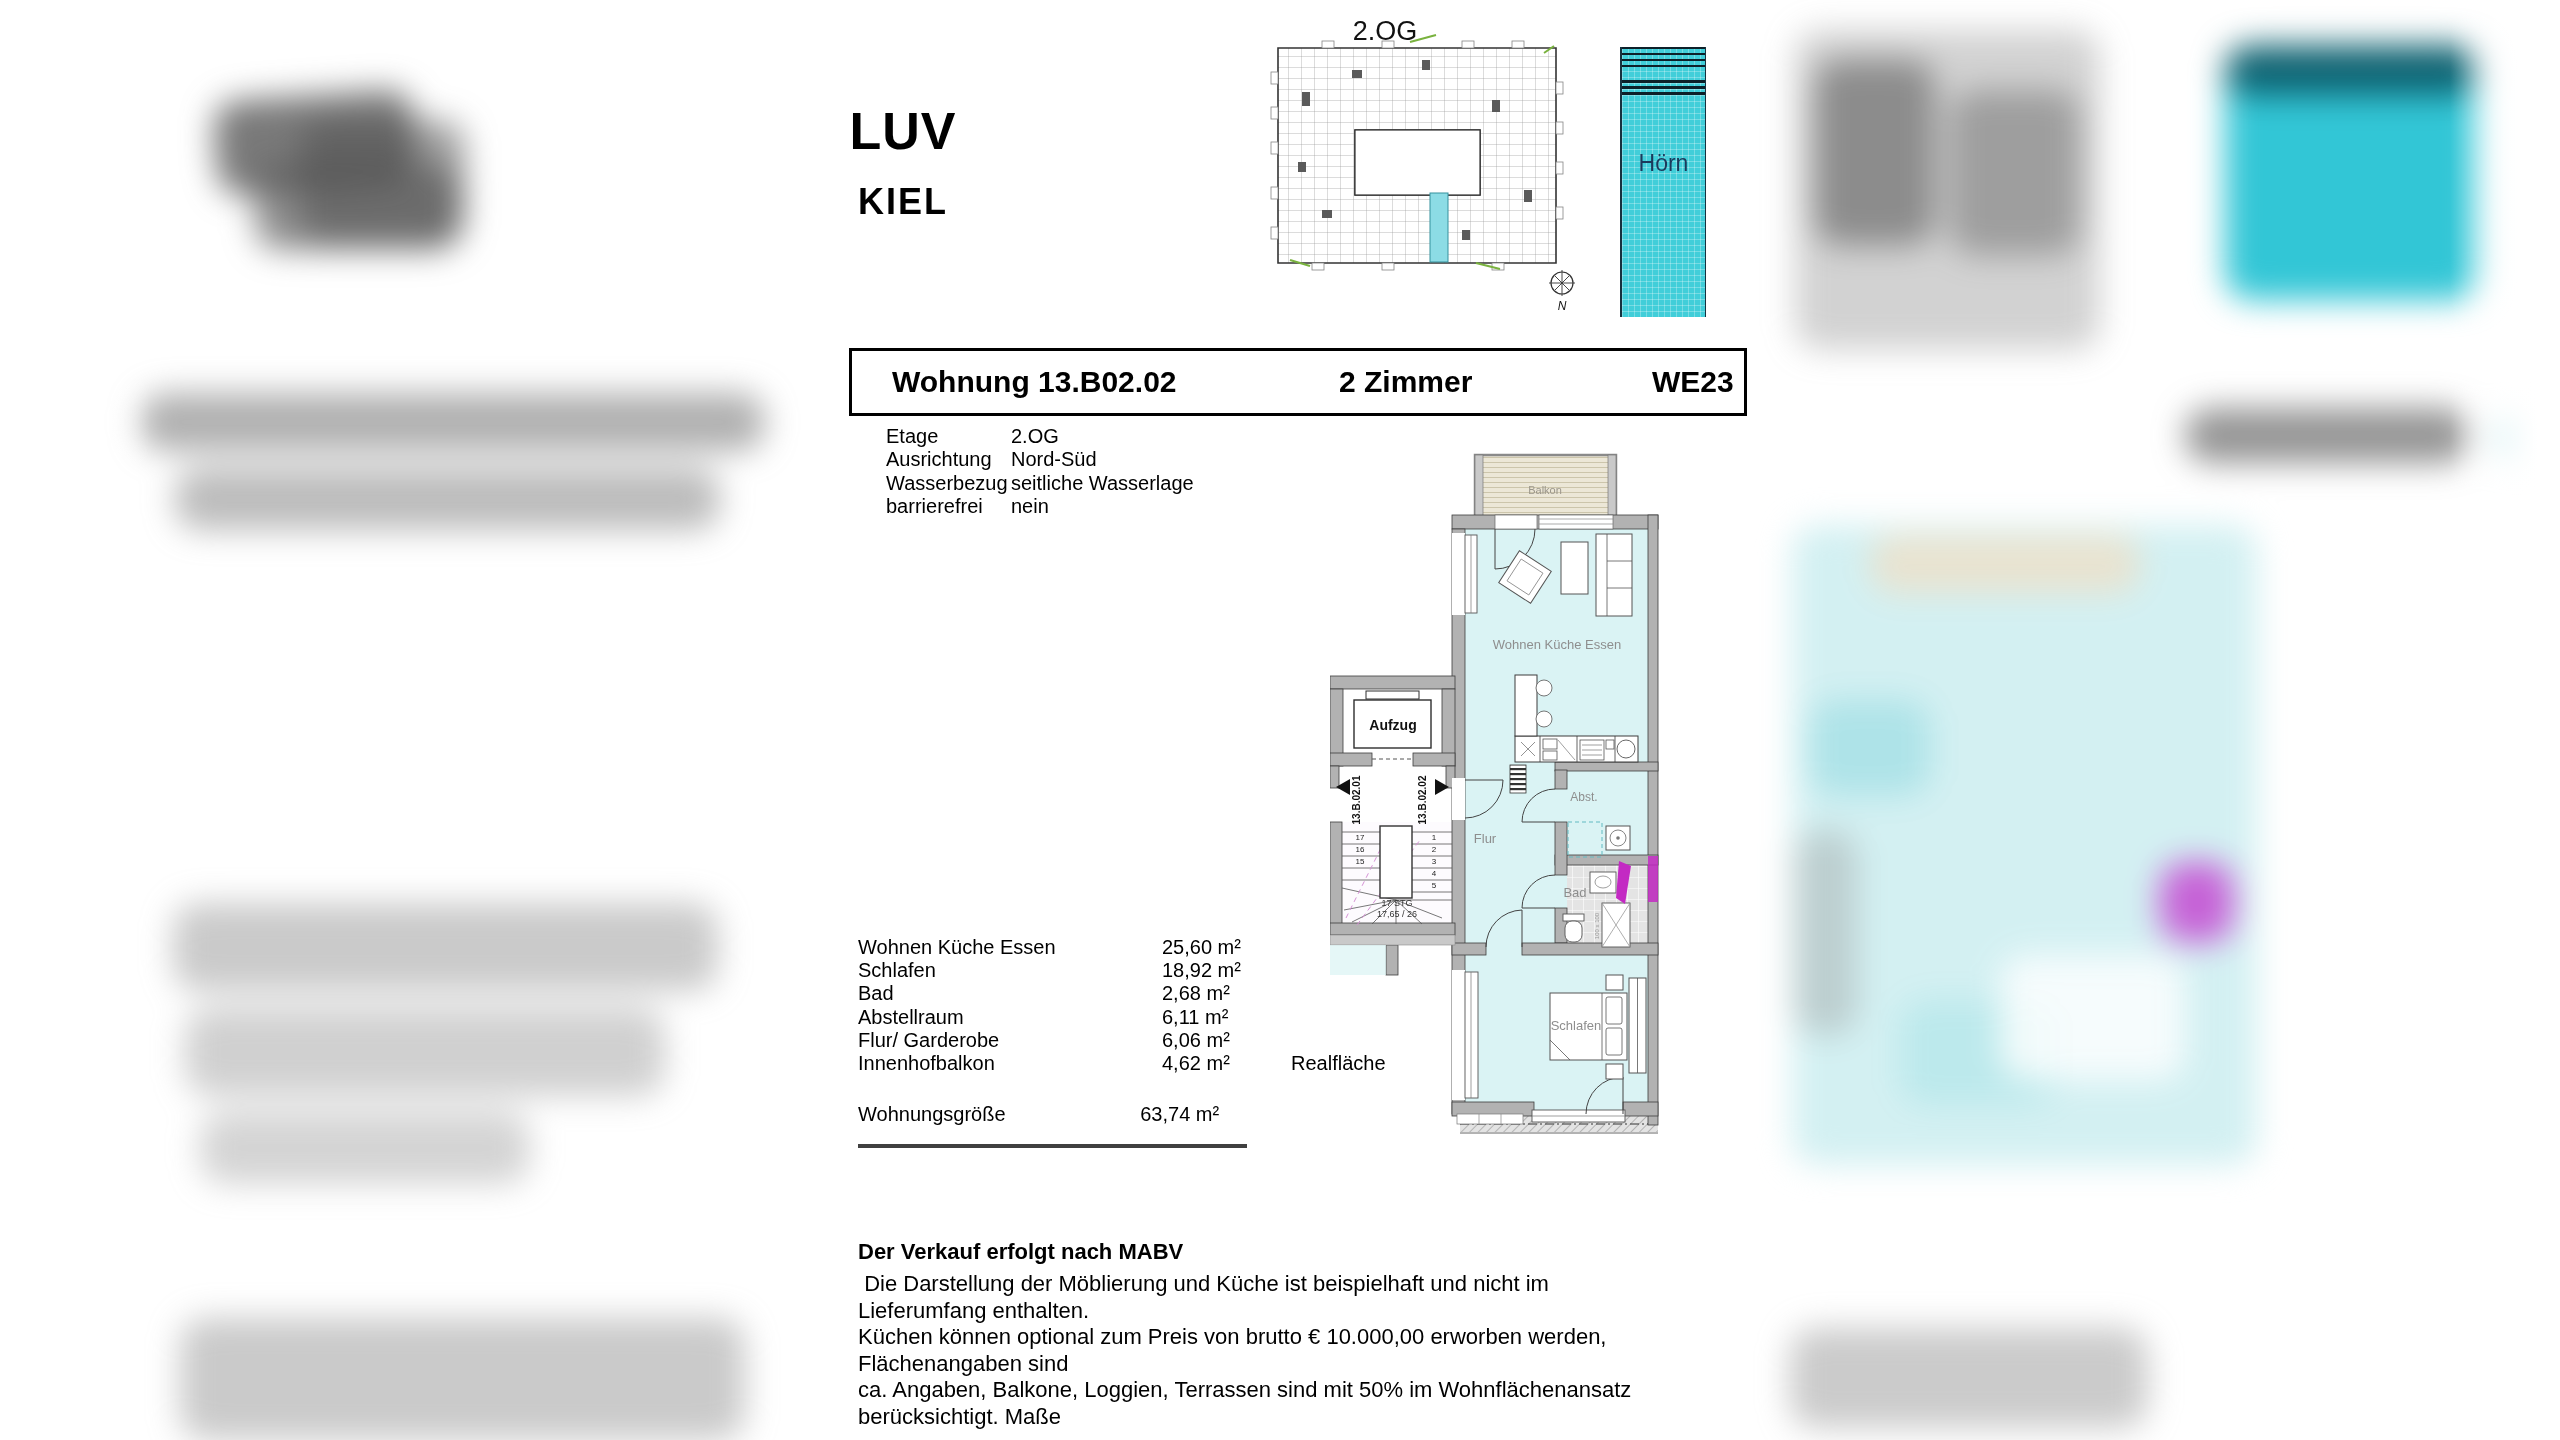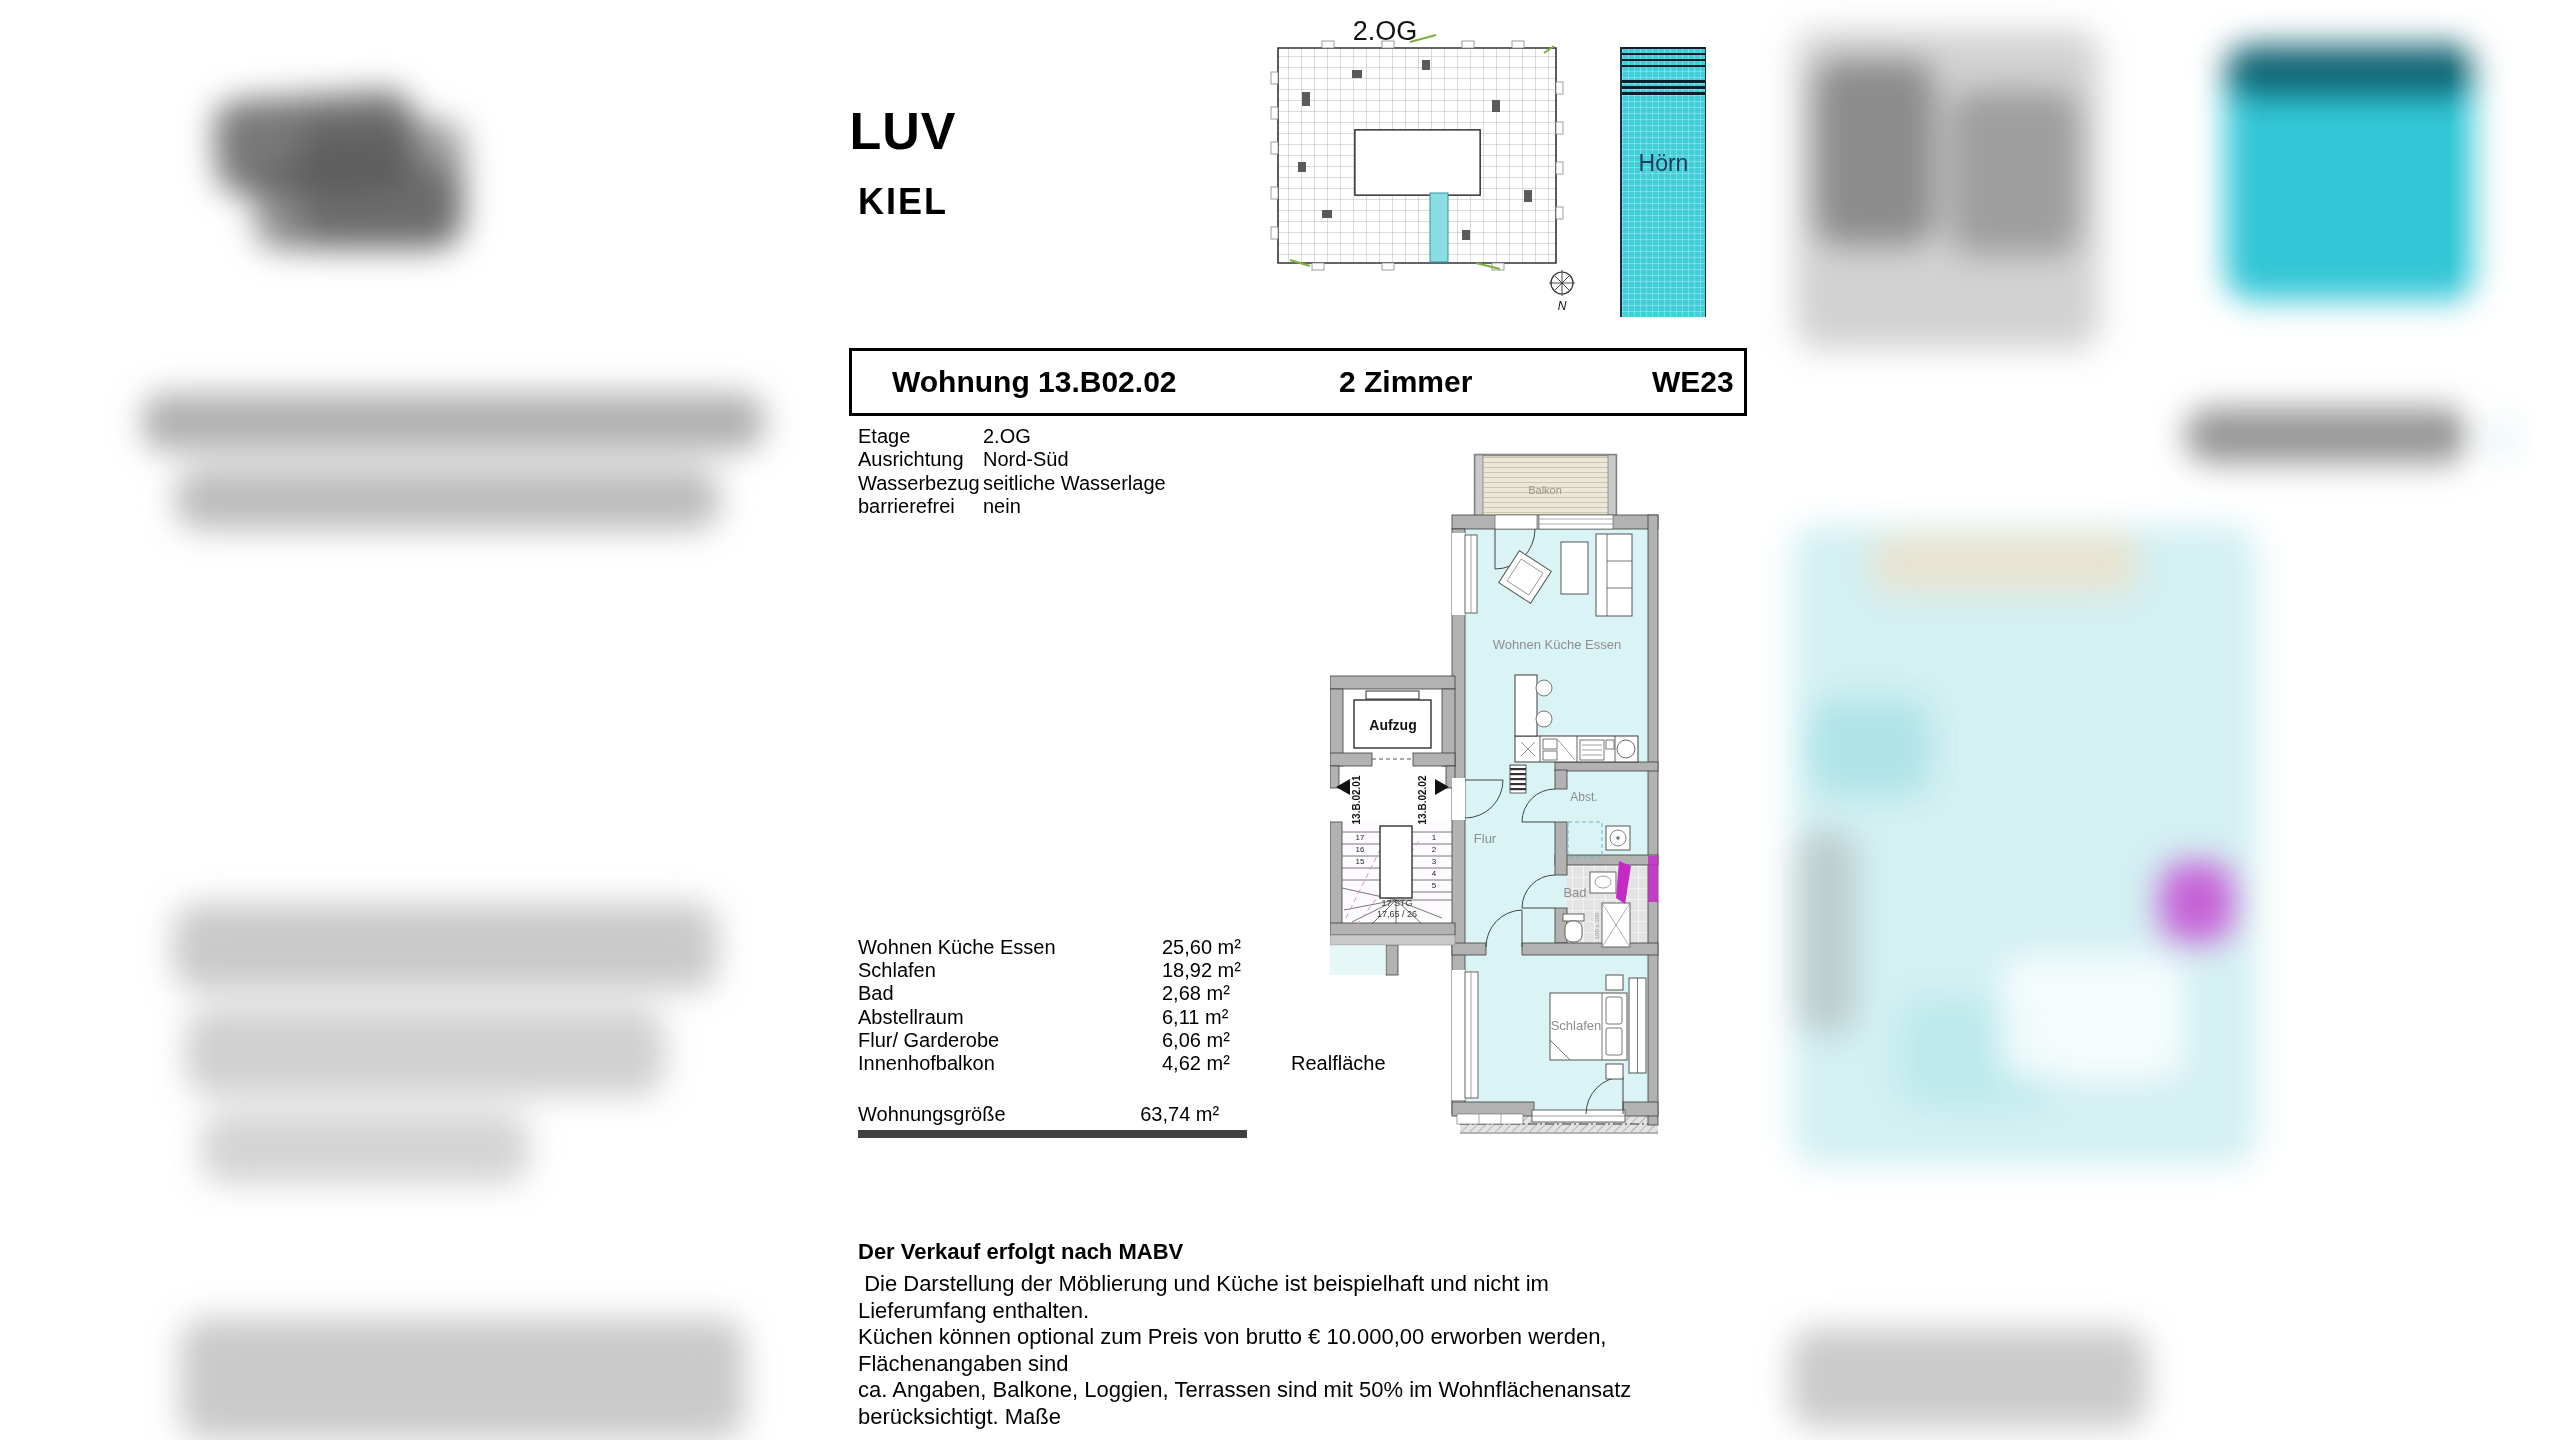"Etage" .details .lab { margin-left: none -> 28px }
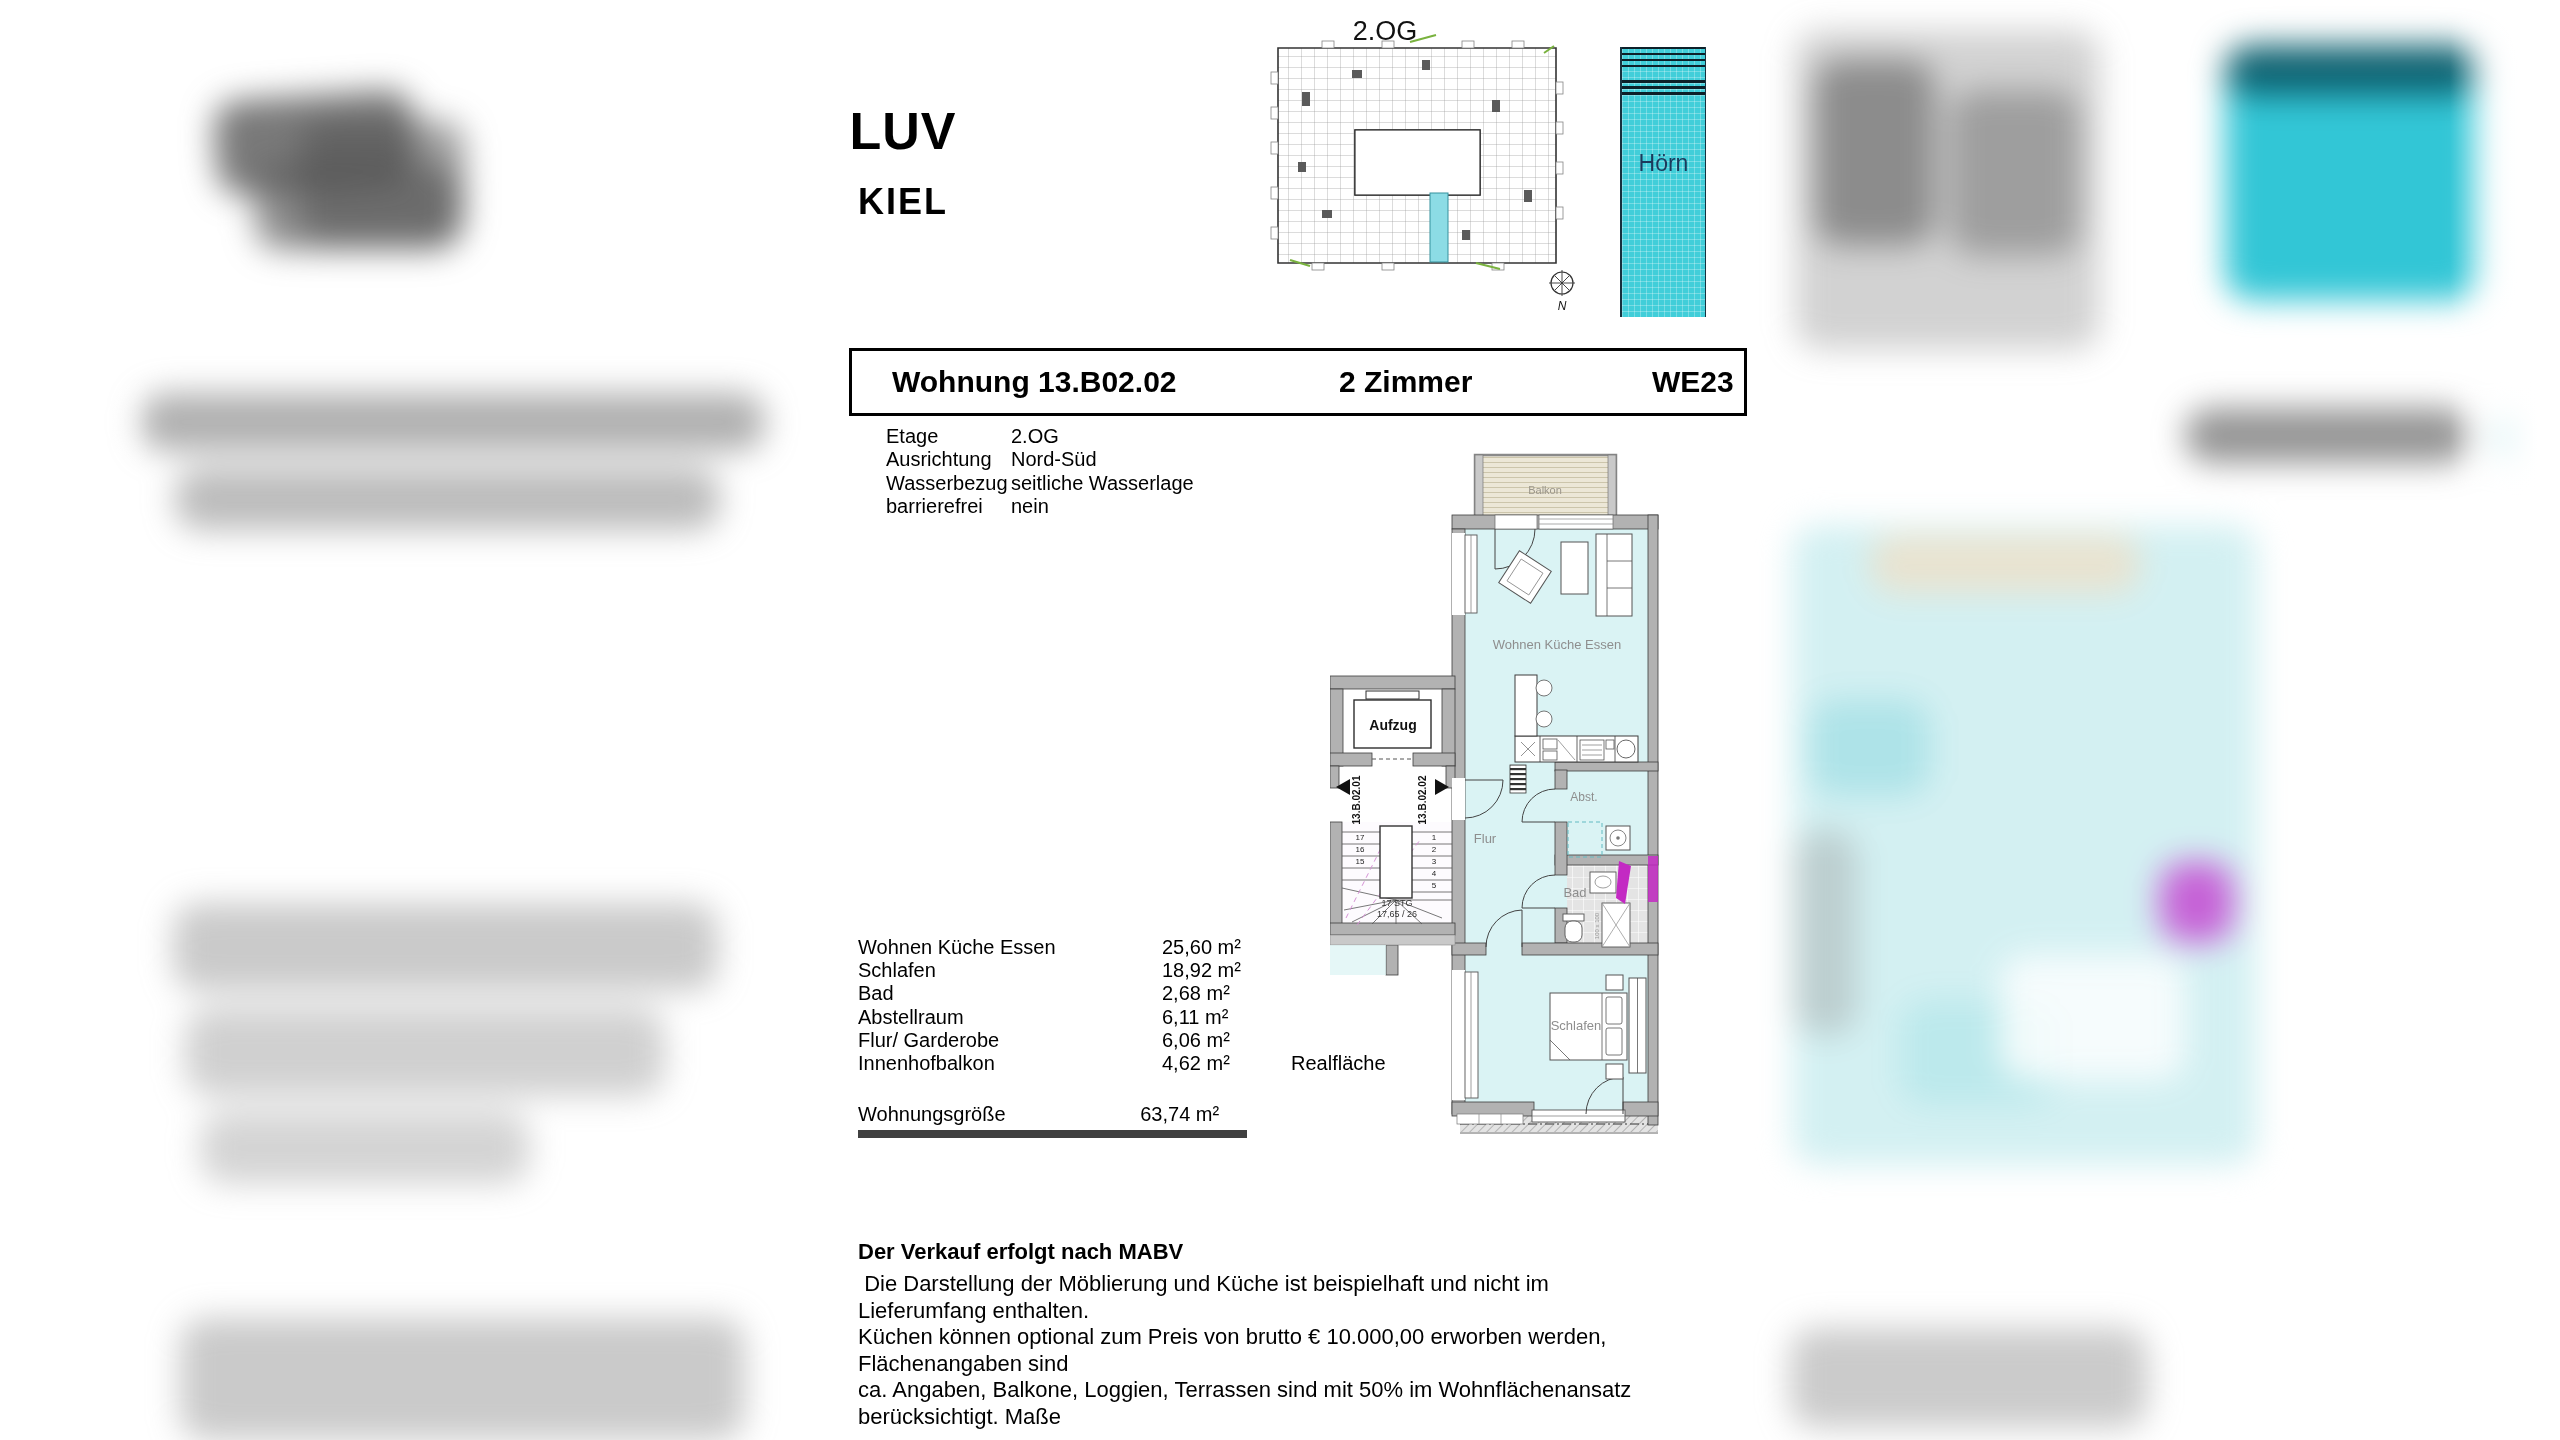"Wohnungsgröße" .areas .total { border-bottom: 8px solid #404040 -> 4px solid #404040; padding-bottom: 4px -> 18px }
